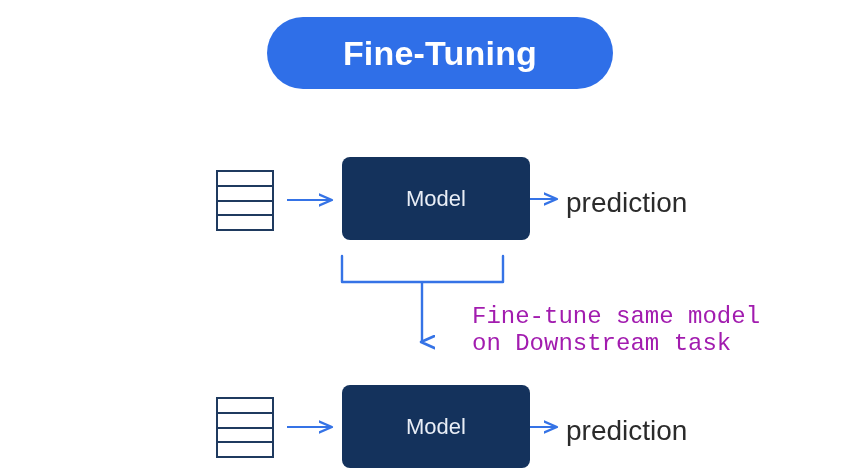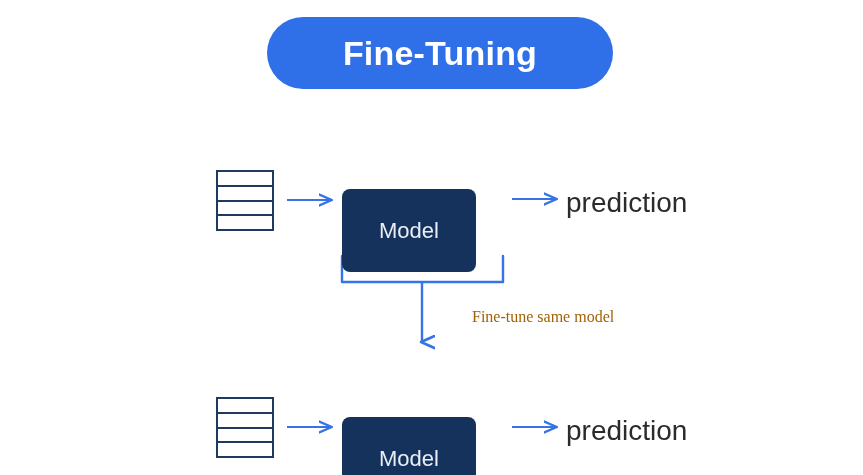"Model" .model-box { margin-top: 32px -> none; width: 134px -> 188px }
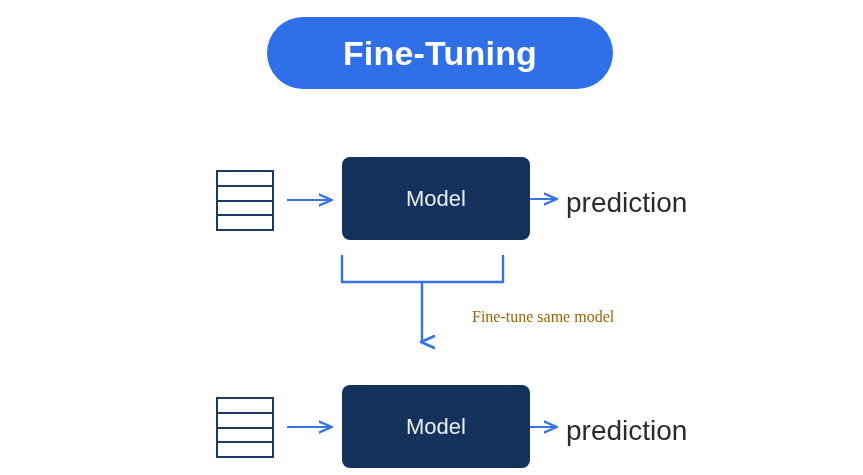"Fine-tune same model" .caption { color: #a16207 -> #a21caf; font-family: Liberation Serif, serif -> Liberation Mono, monospace; font-size: 16px -> 24px }
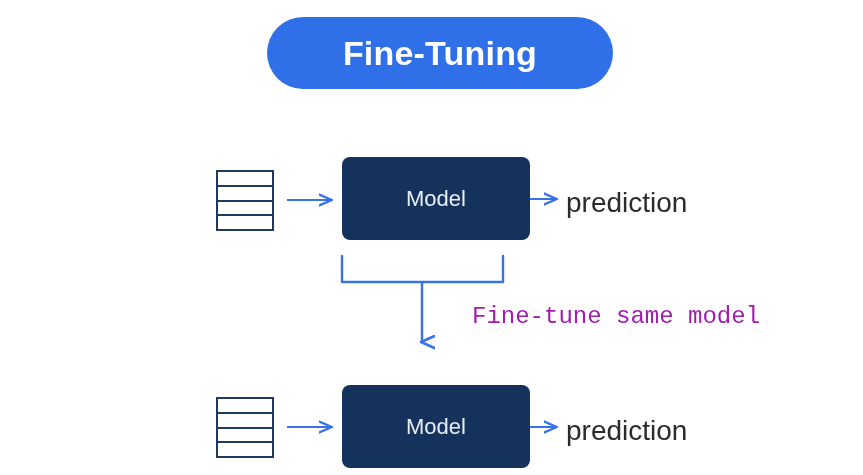"on Downstream task" div.caption { html: none -> <div>on Downstream task</div> }
